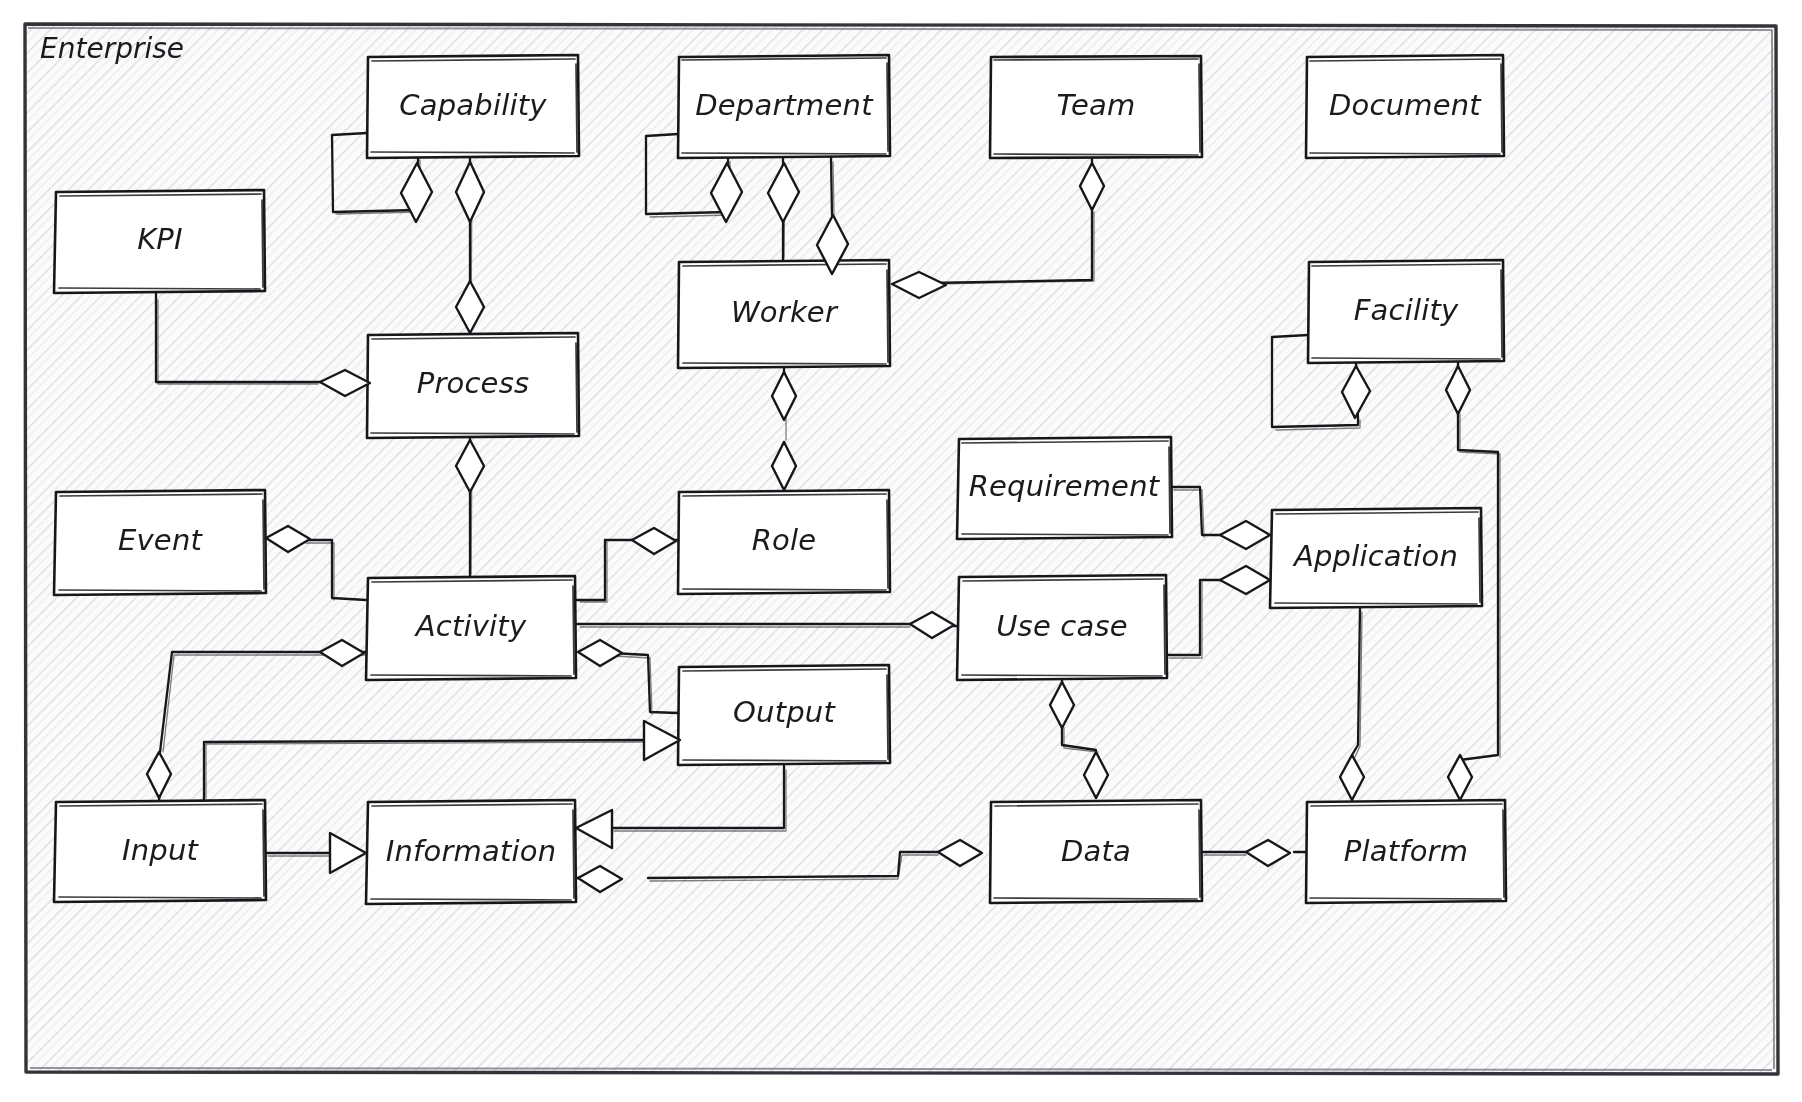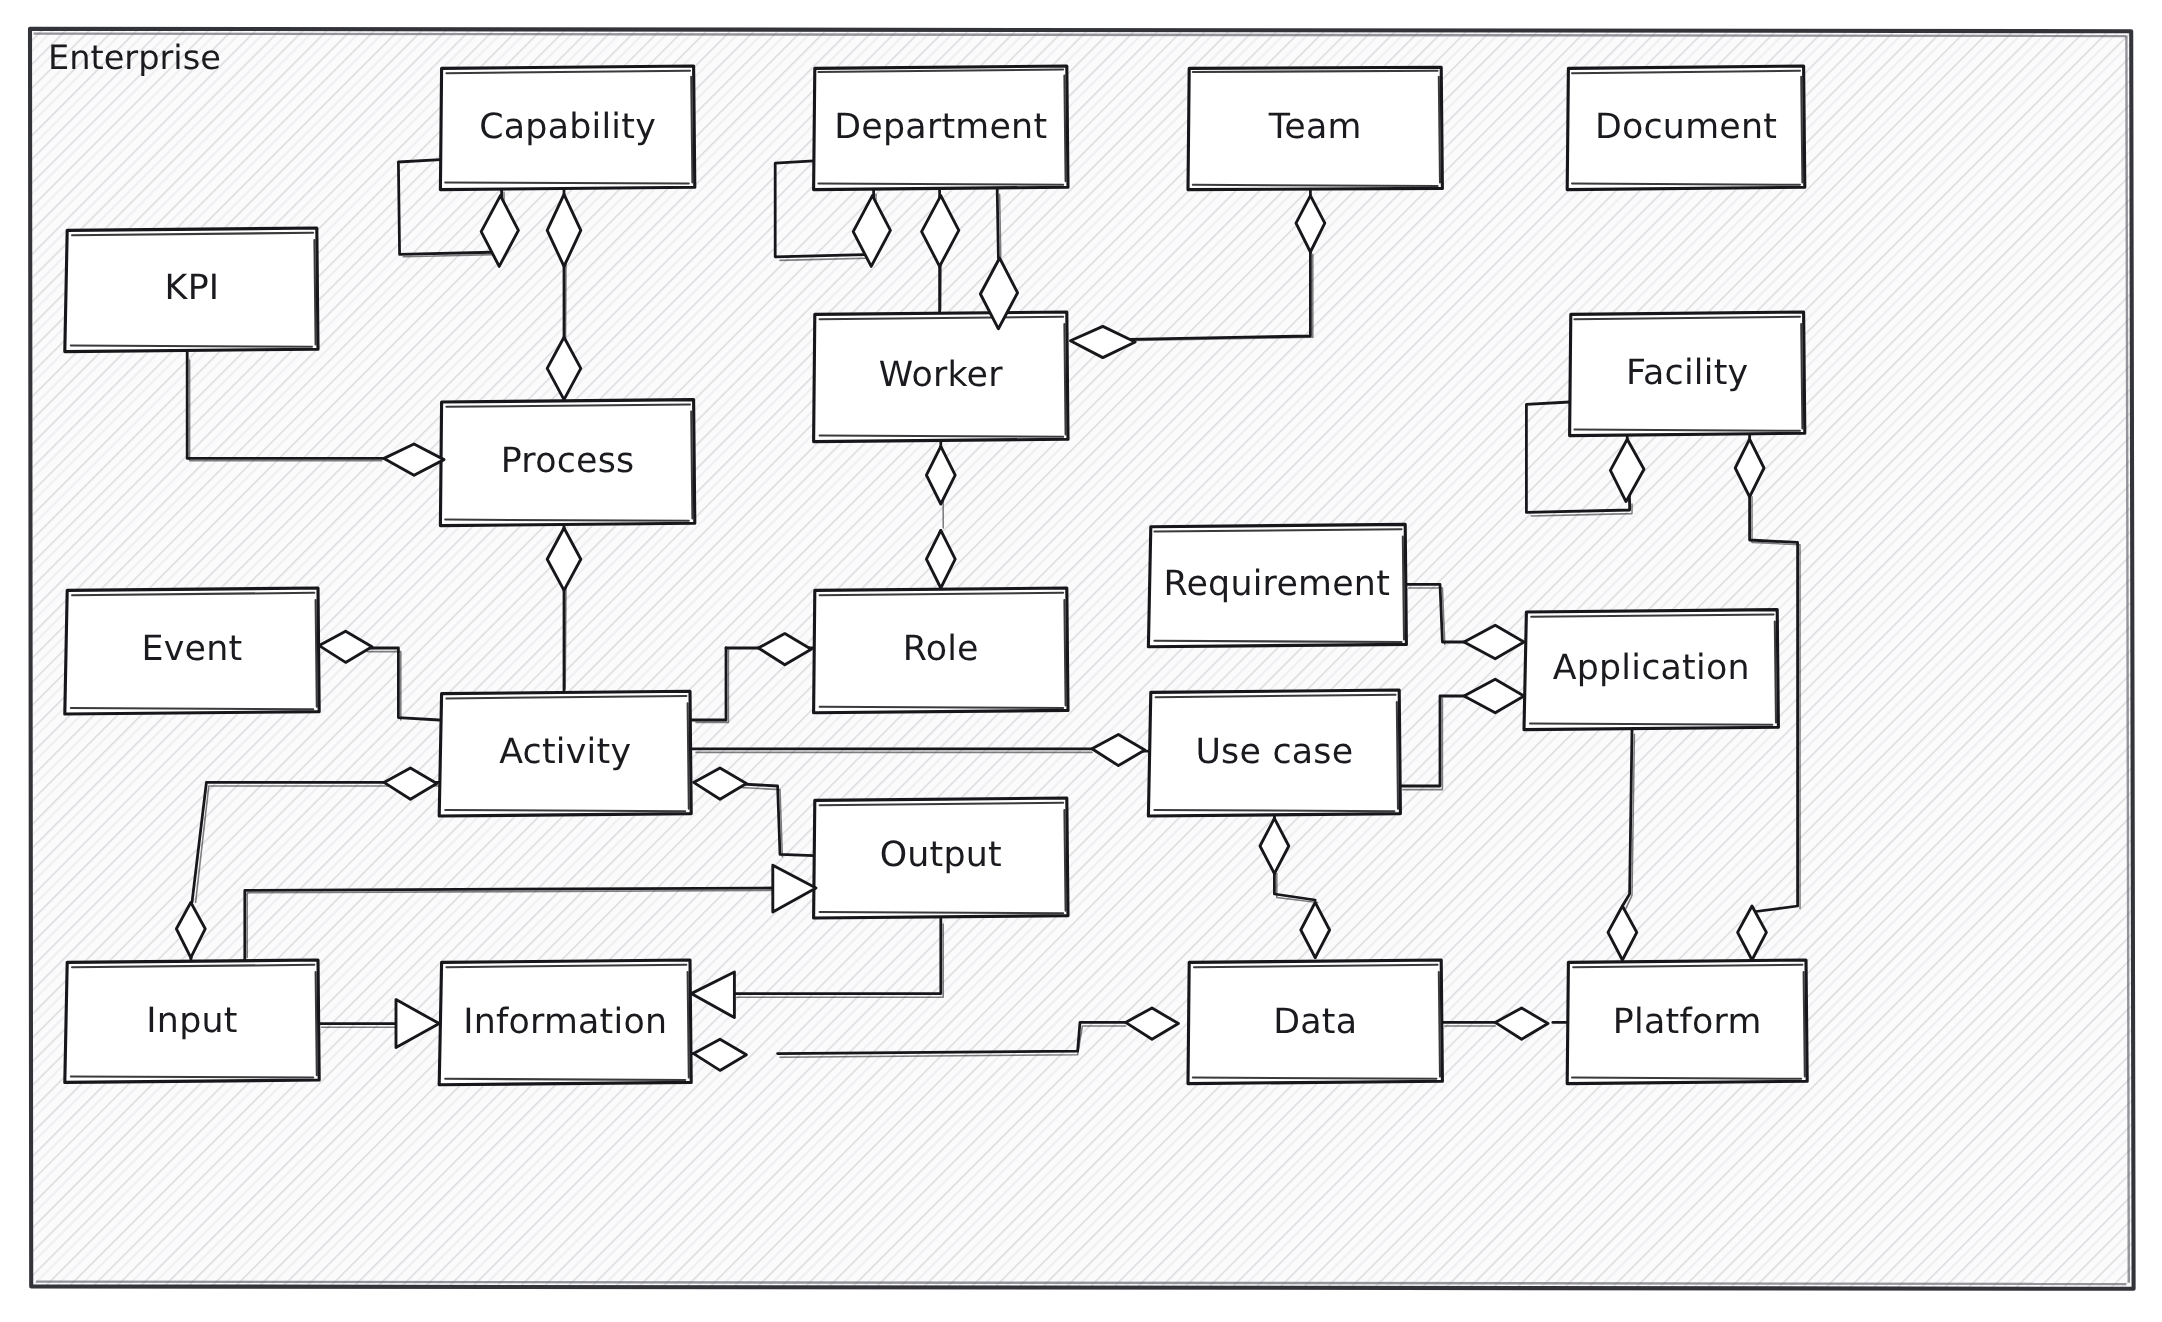"Enterprise" #stage { font-style: none -> italic }
